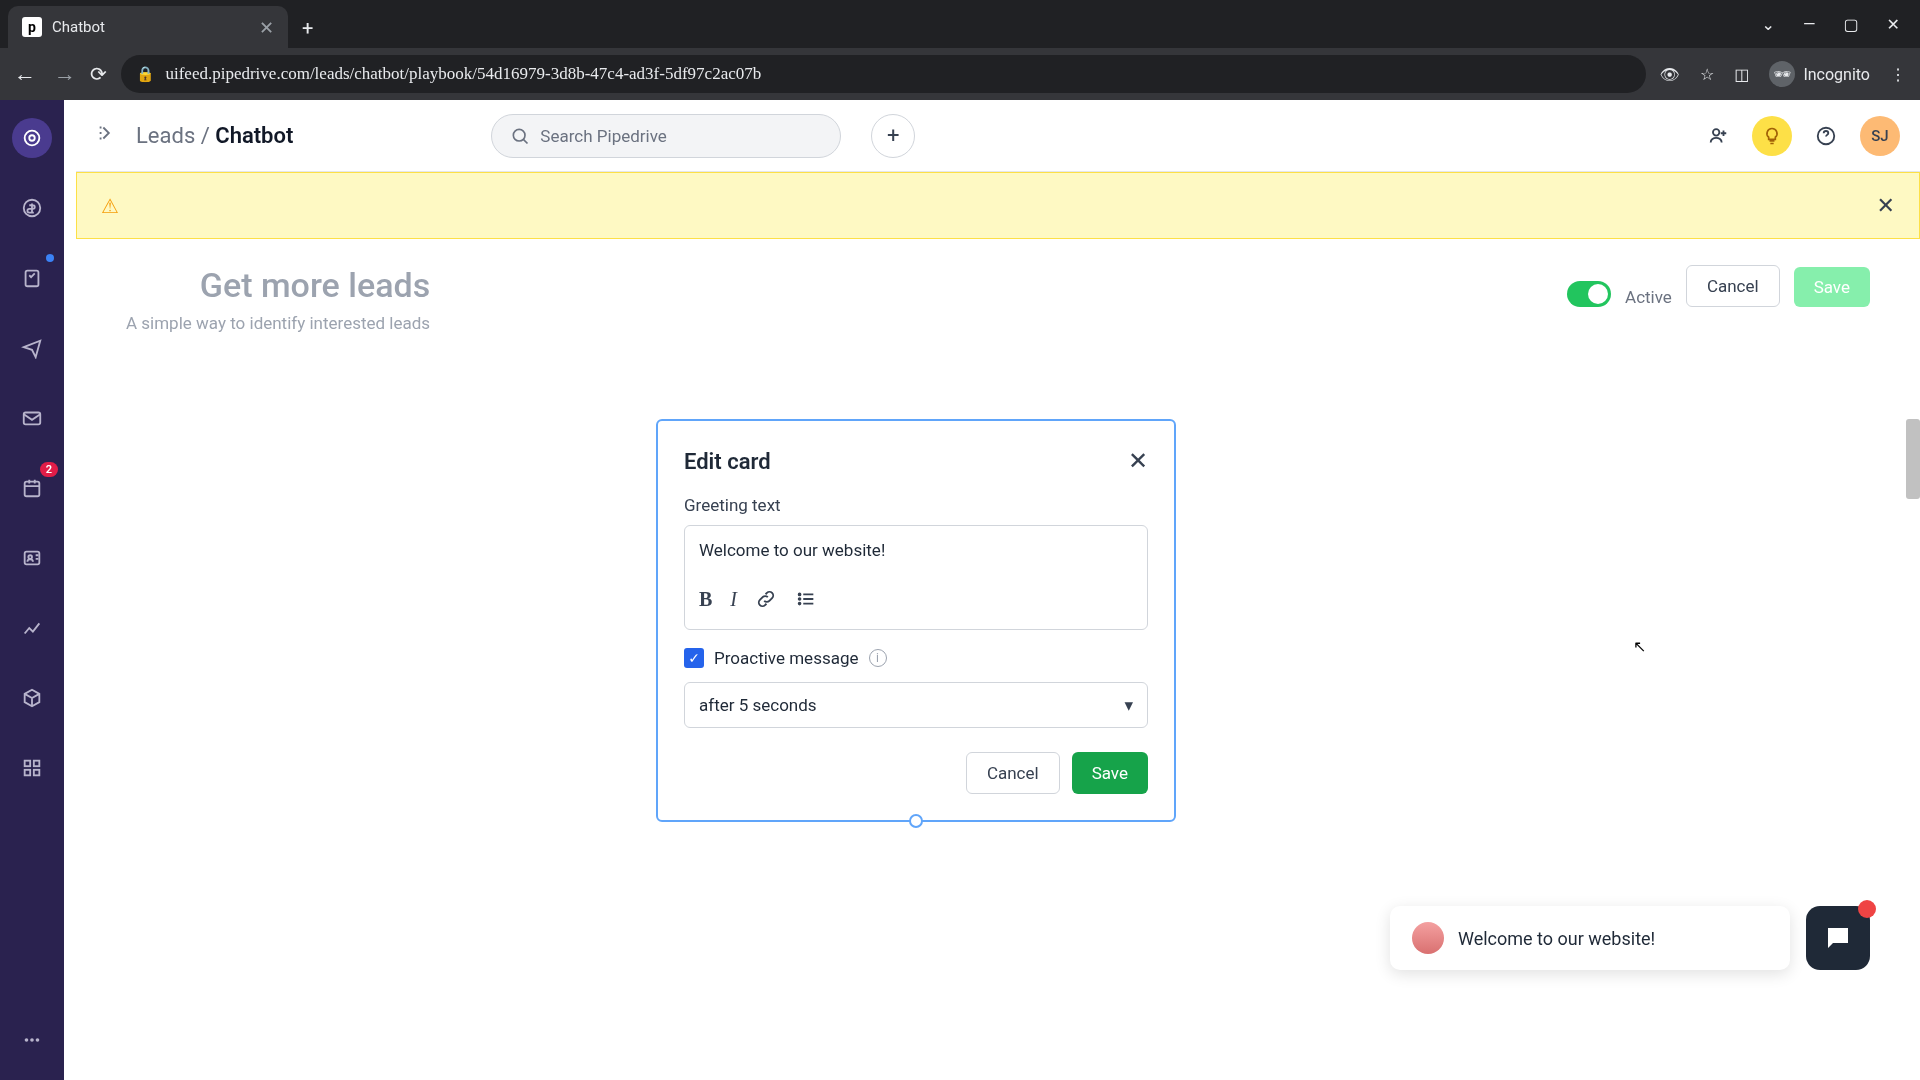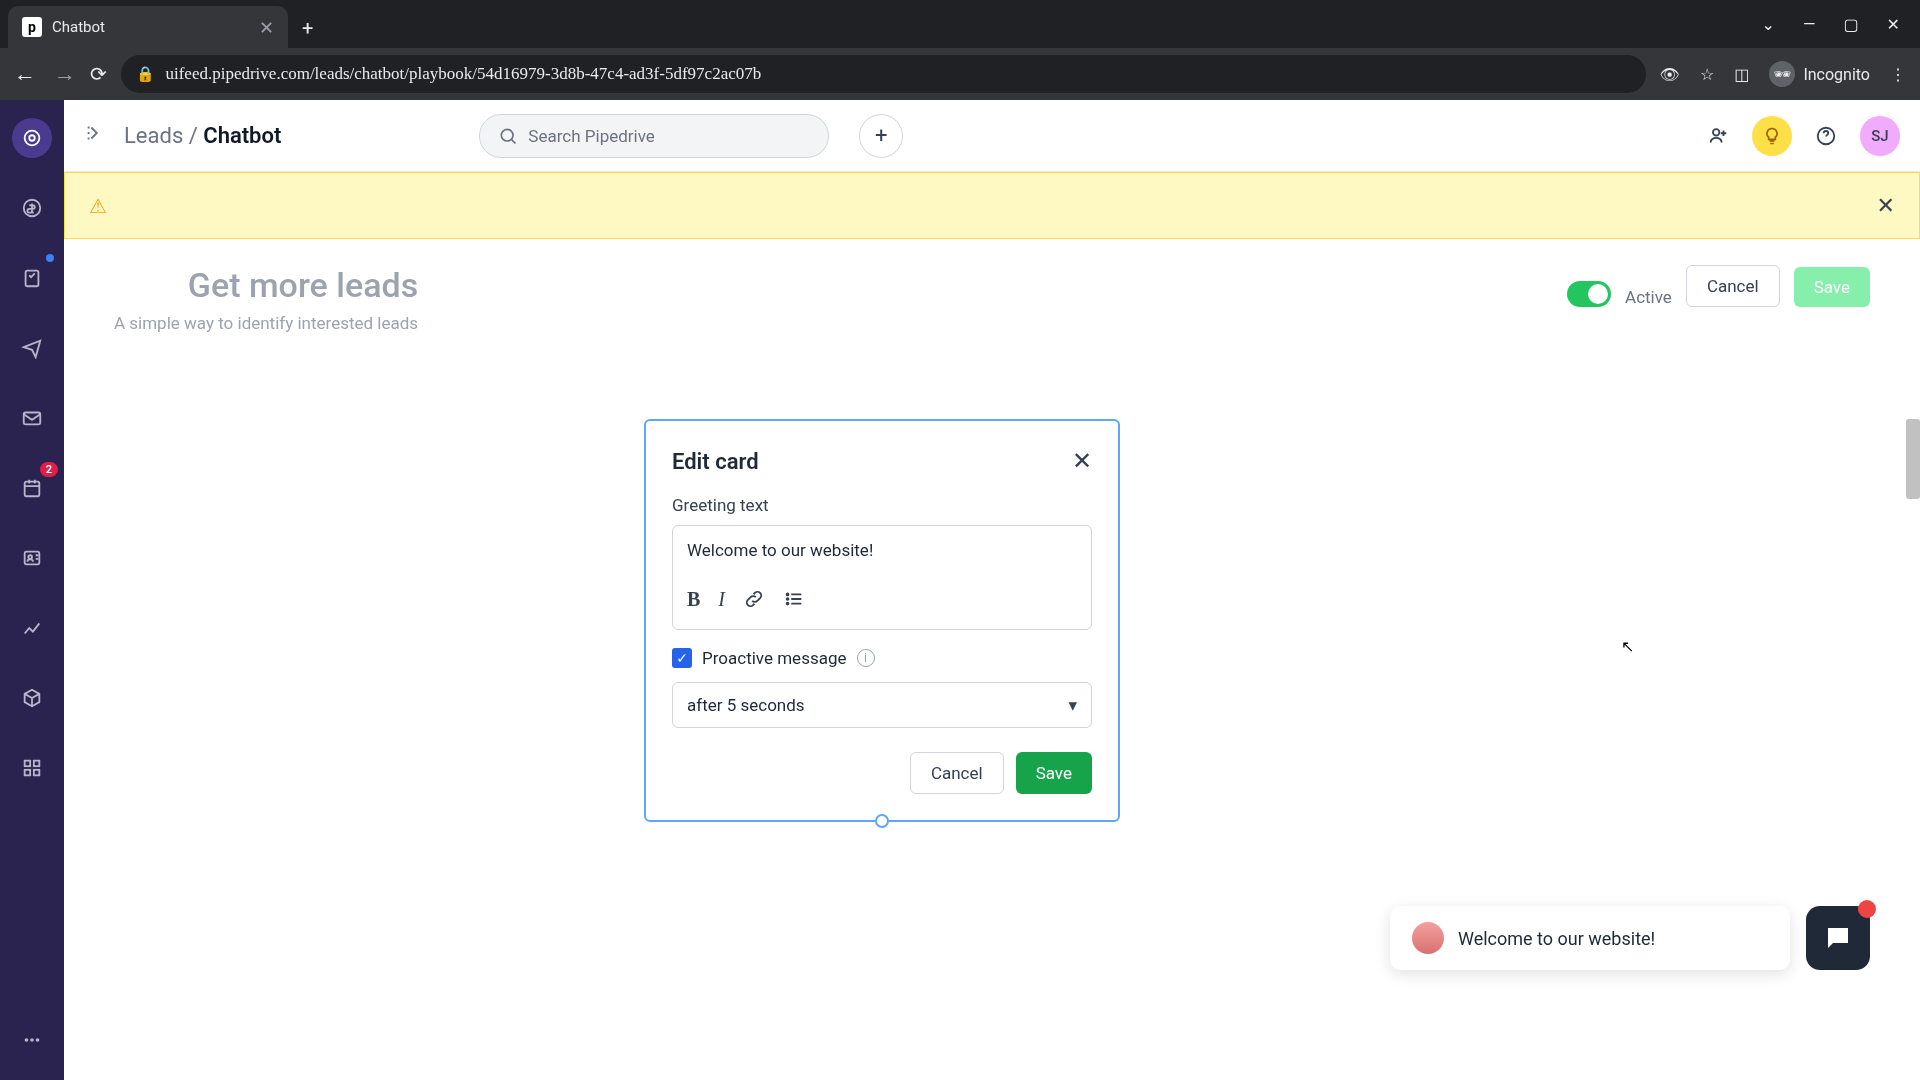"Leads / Chatbot" .main { padding-left: none -> 12px }
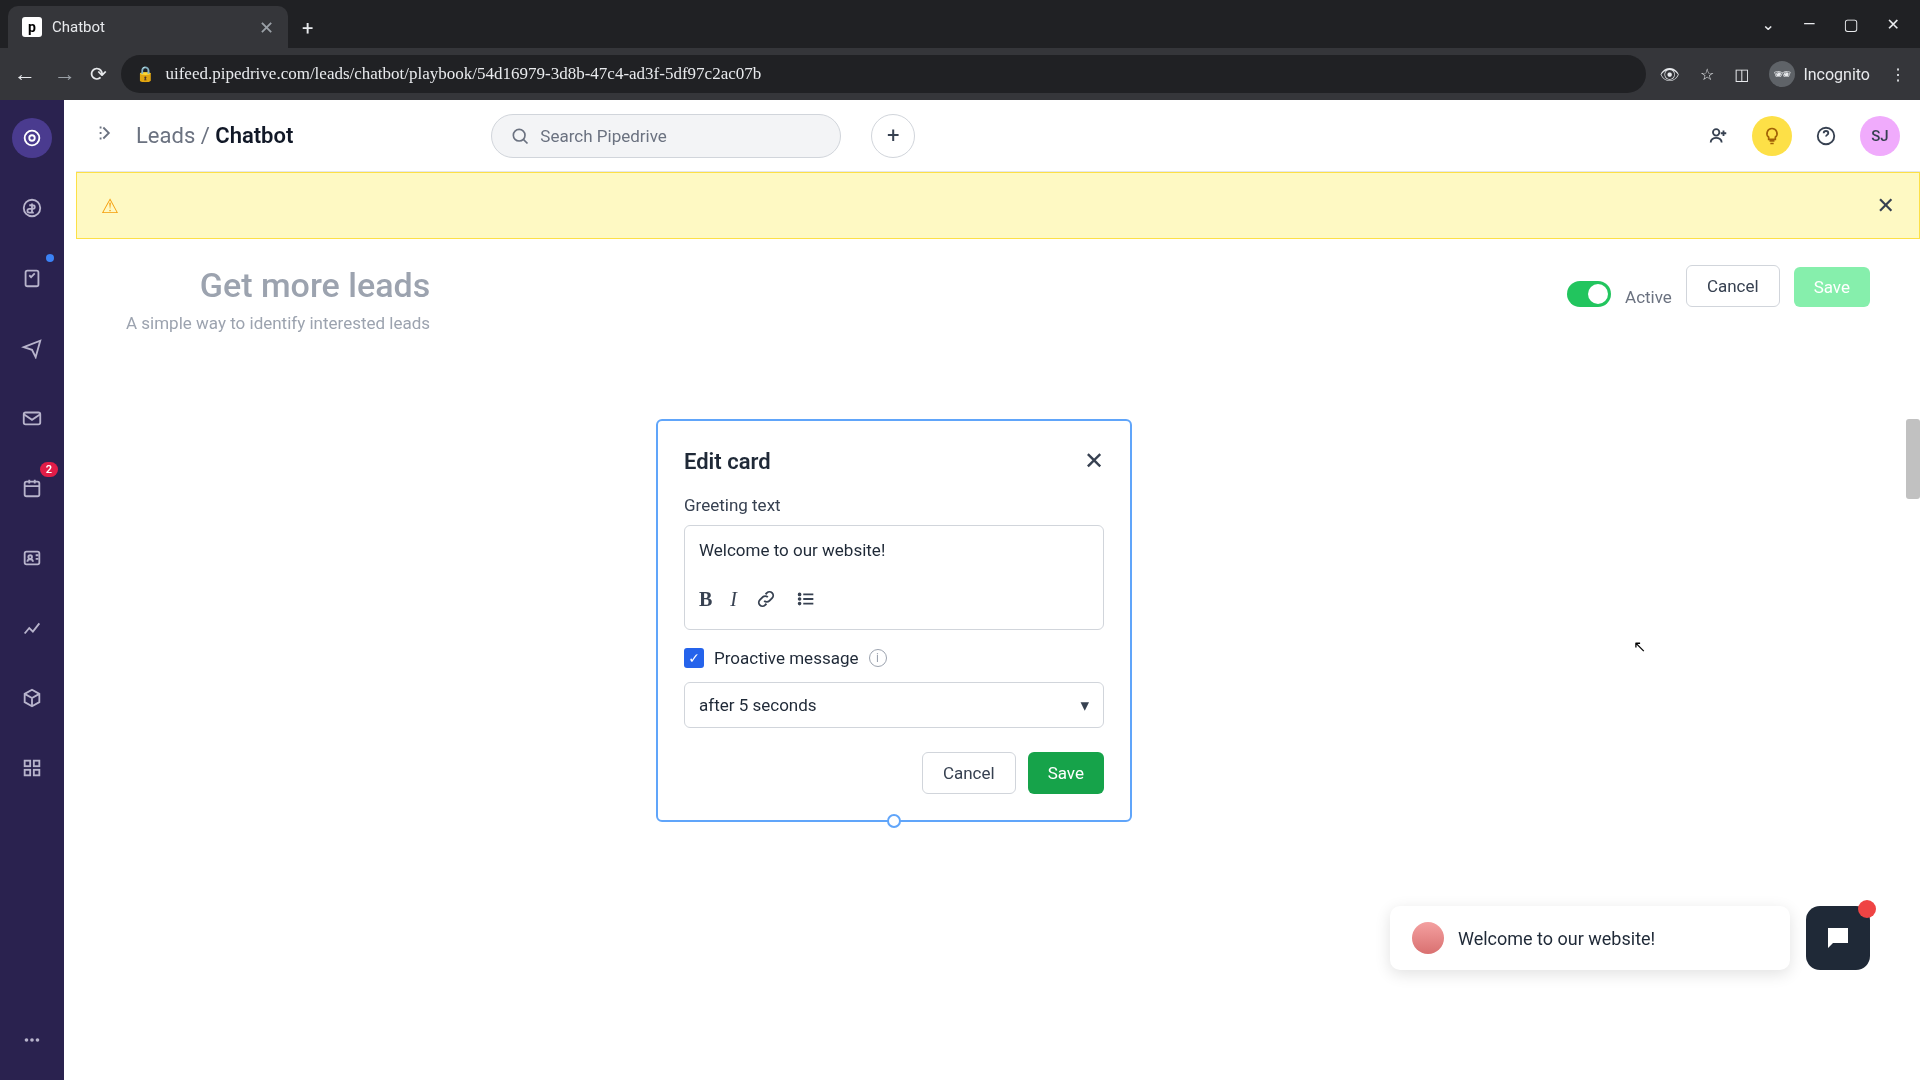"SJ" .tr-avatar { background: #f0abfc -> #fdba74 }
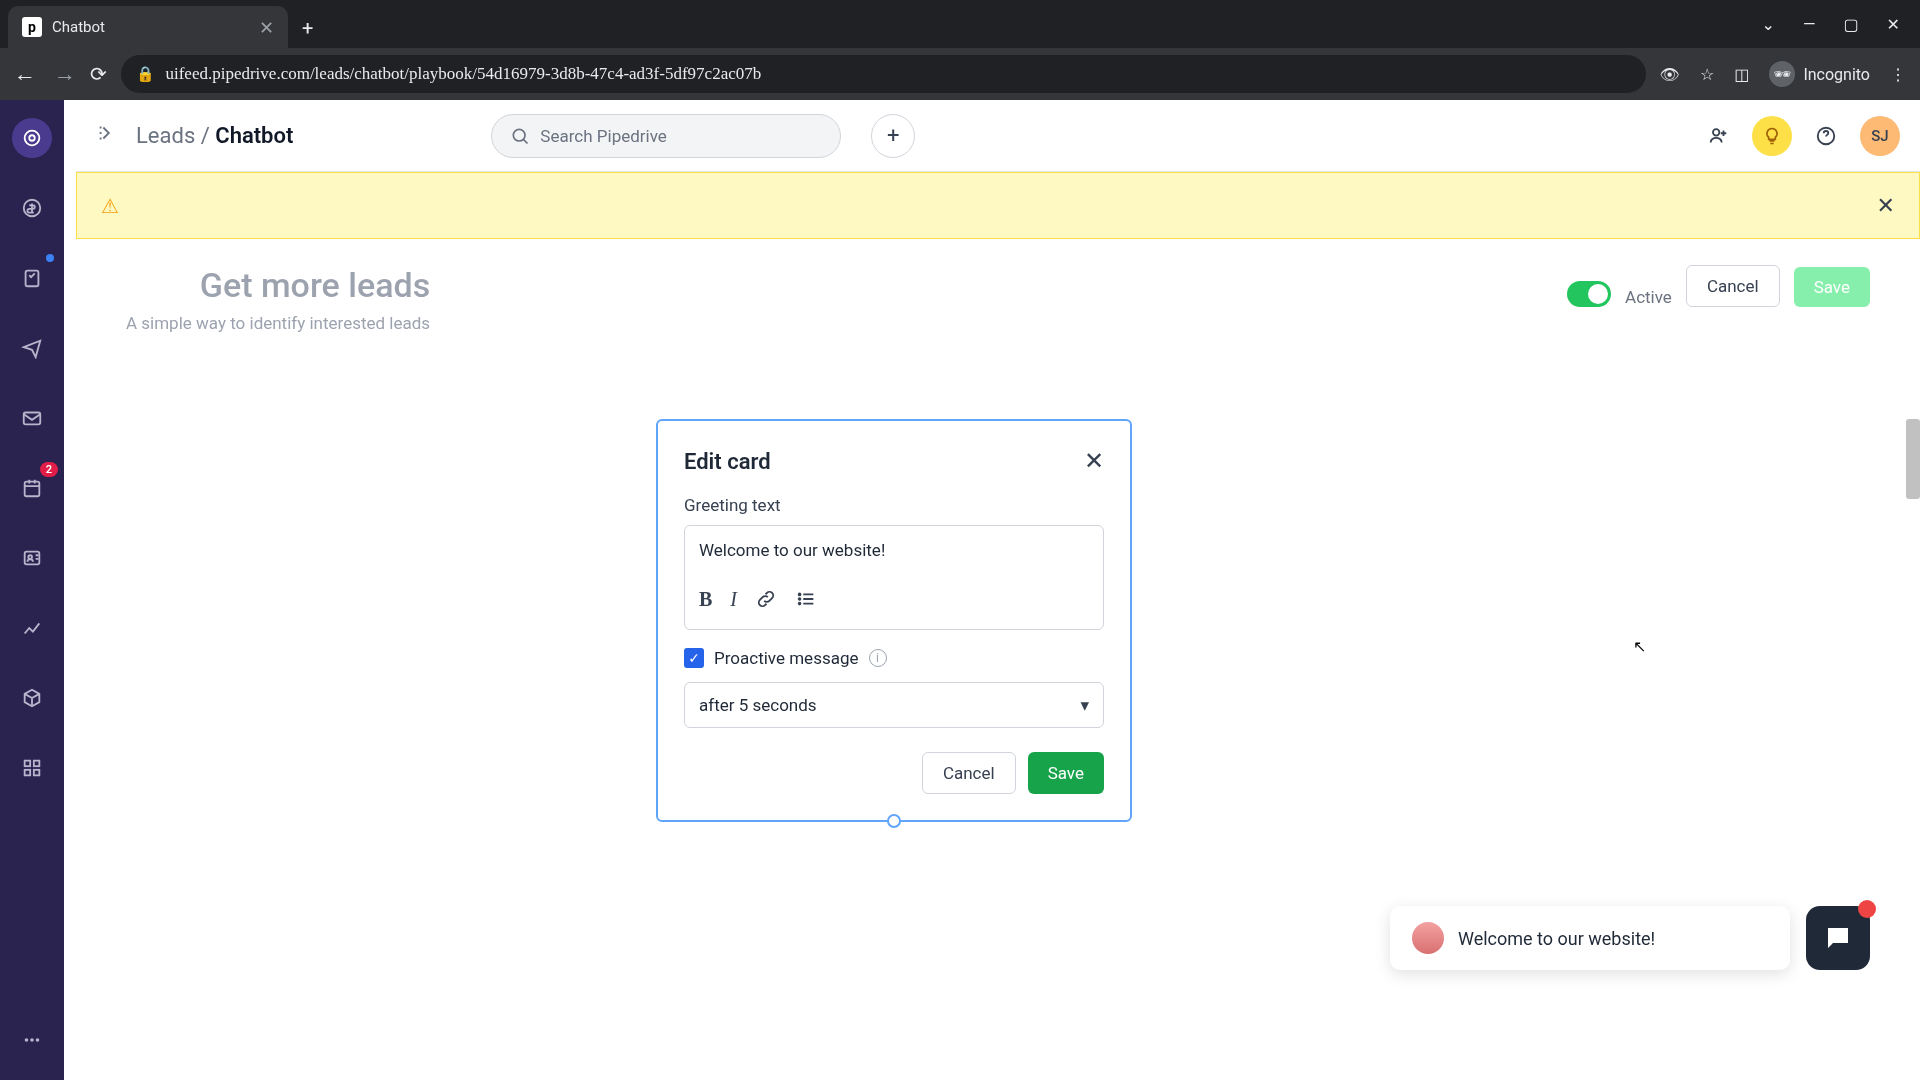"Edit card" .edit-card { width: 476px -> 520px }
